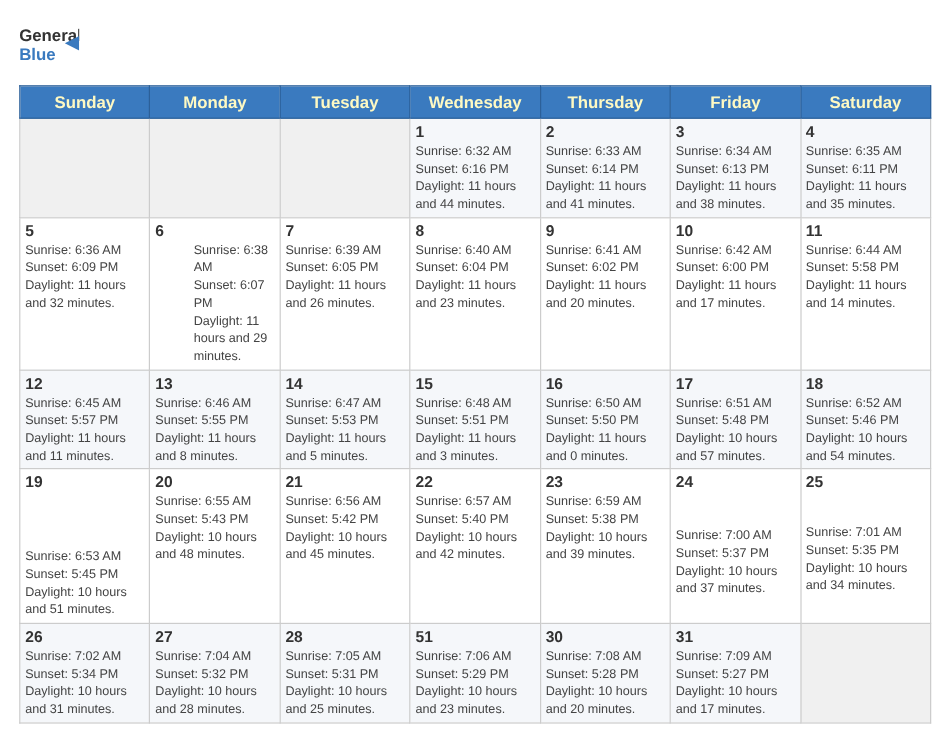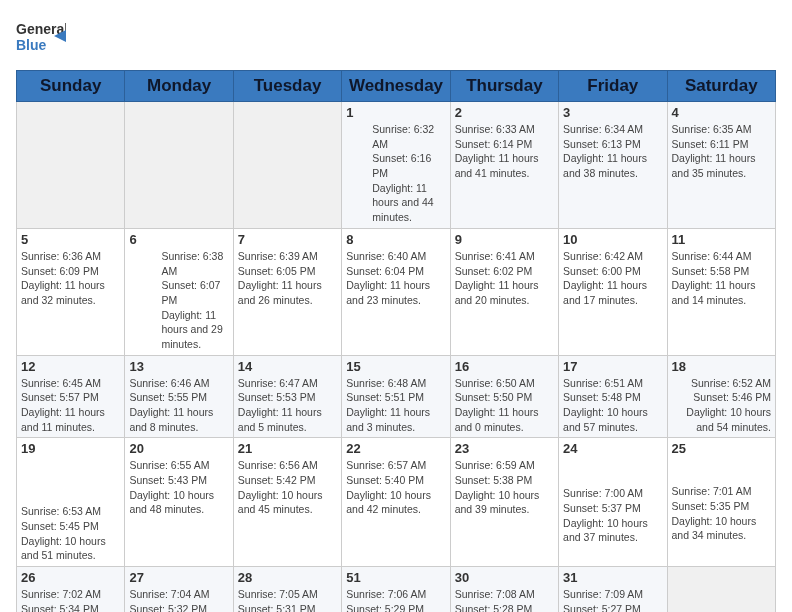"Sunday" .calendar th { color: #0f172a -> #fef9c3; font-size: 17px -> 14px }
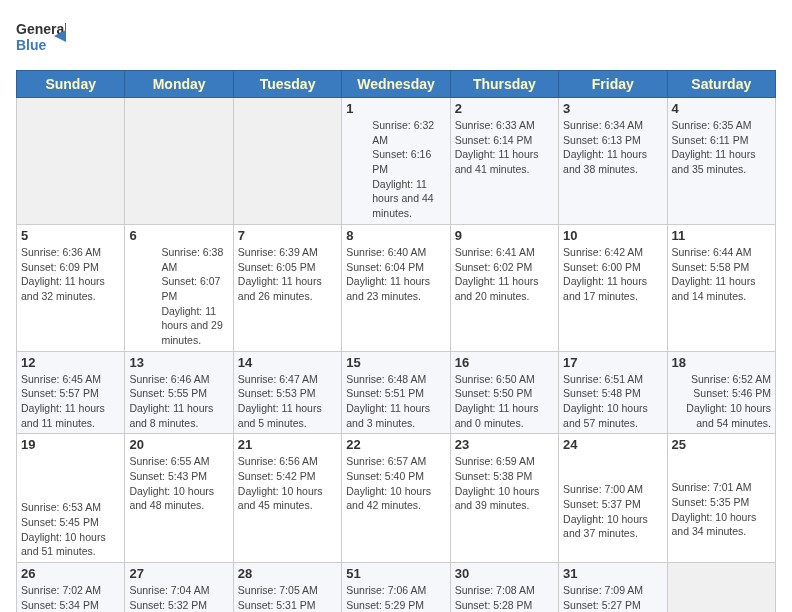"Sunrise: 6:32 AM" div.day-info { margin-left: 26px -> none }
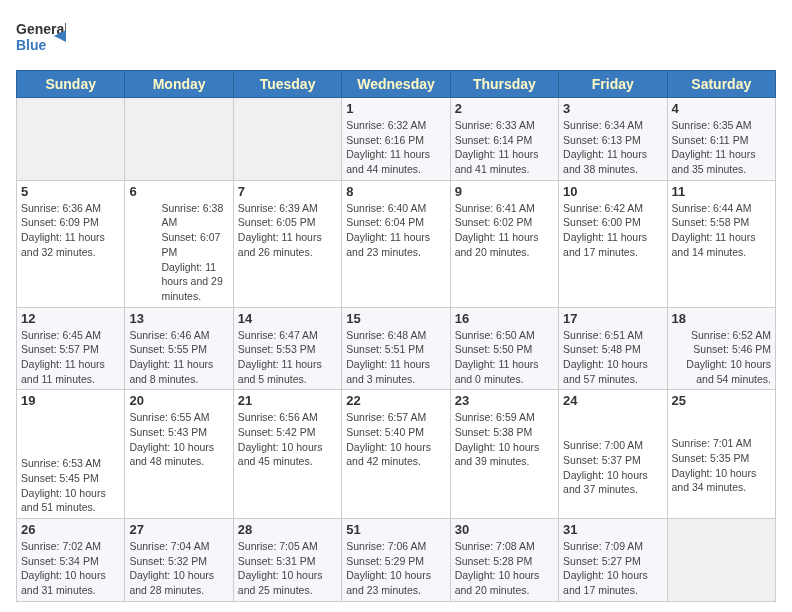"Sunrise: 6:52 AM" div.day-info { text-align: right -> none }
